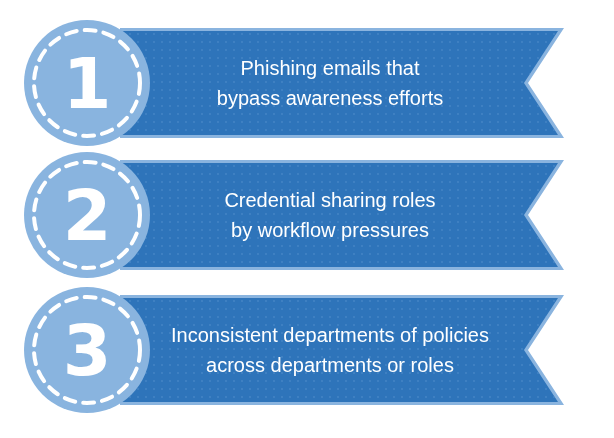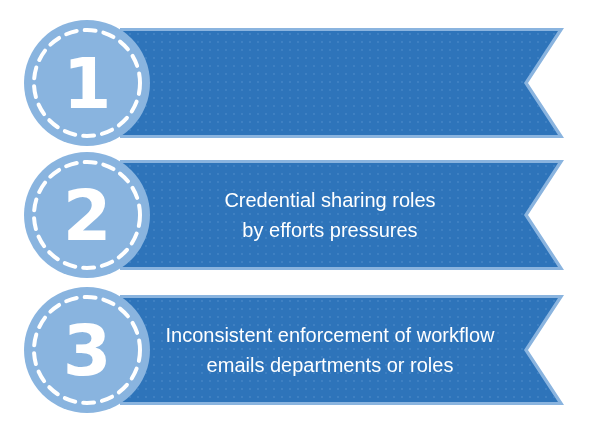"Phishing emails that" div.text { html: none -> <div> <span>Phishing emails that</span> <span>bypass awareness efforts</span> </div> }
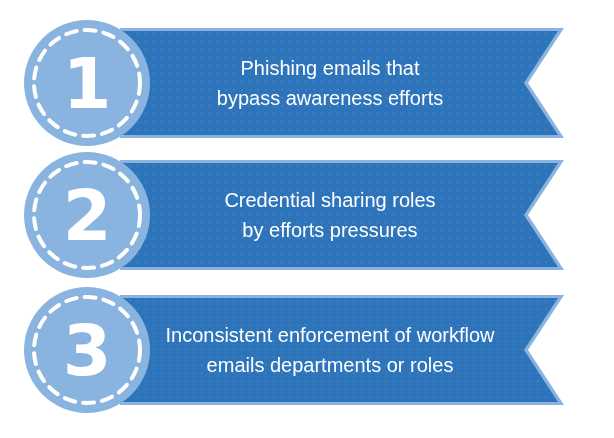"by efforts pressures" span { text: efforts -> workflow }
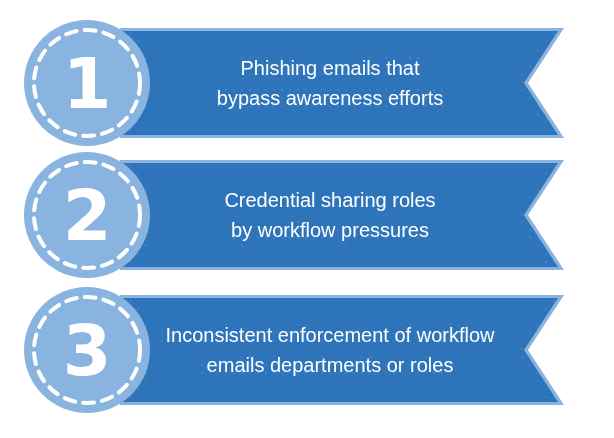"Inconsistent enforcement of workflow" span { text: enforcement of workflow -> departments of policies }
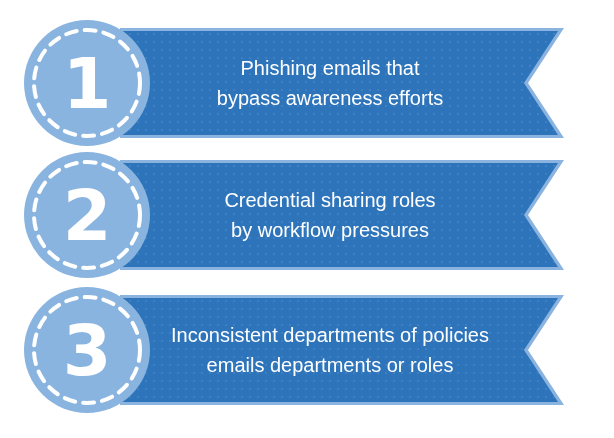"emails departments or roles" span { text: emails -> across }
